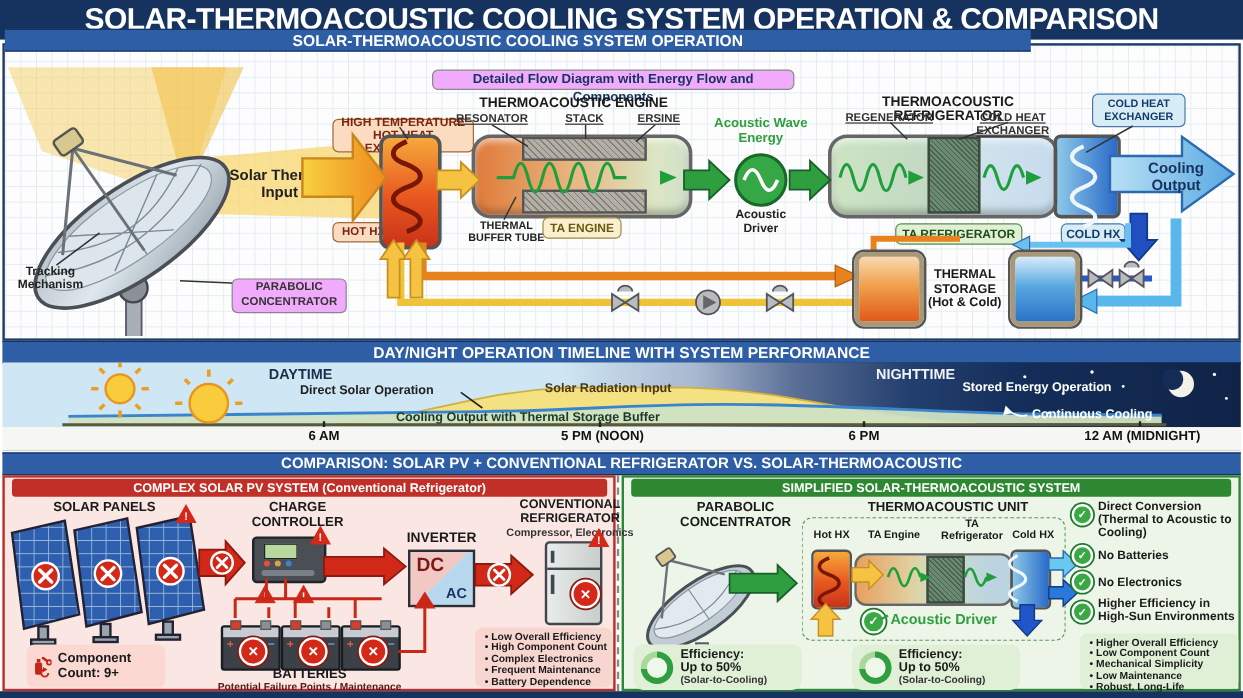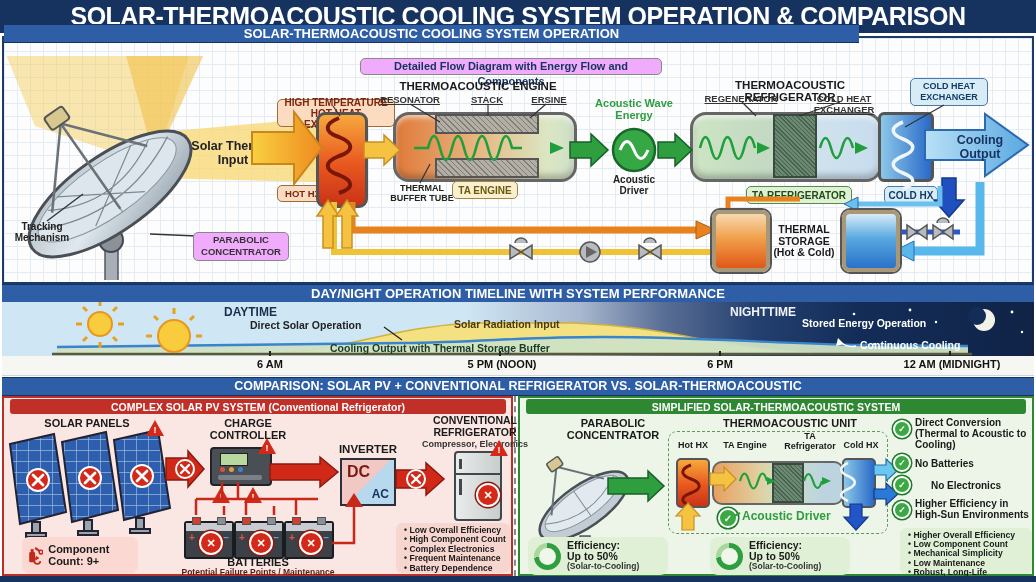"No Electronics" div { gap: 20px -> 4px }
